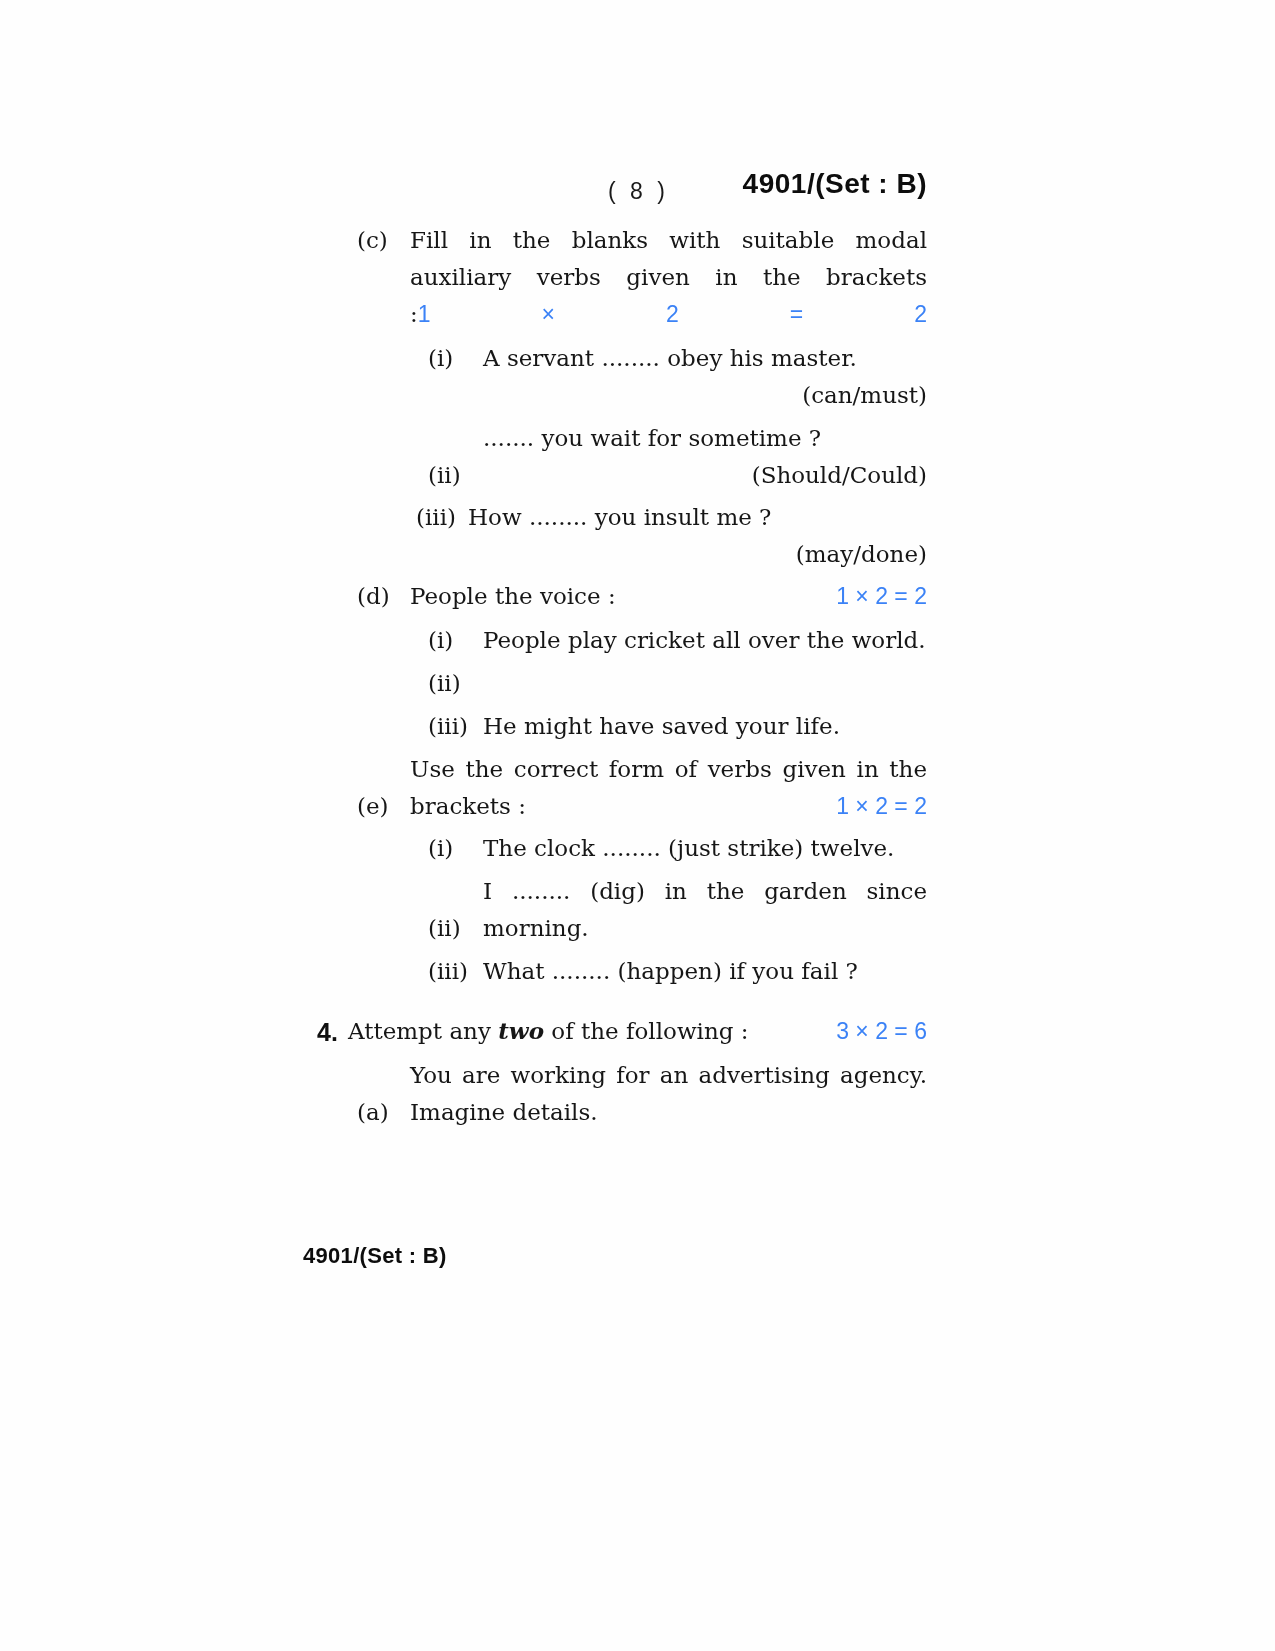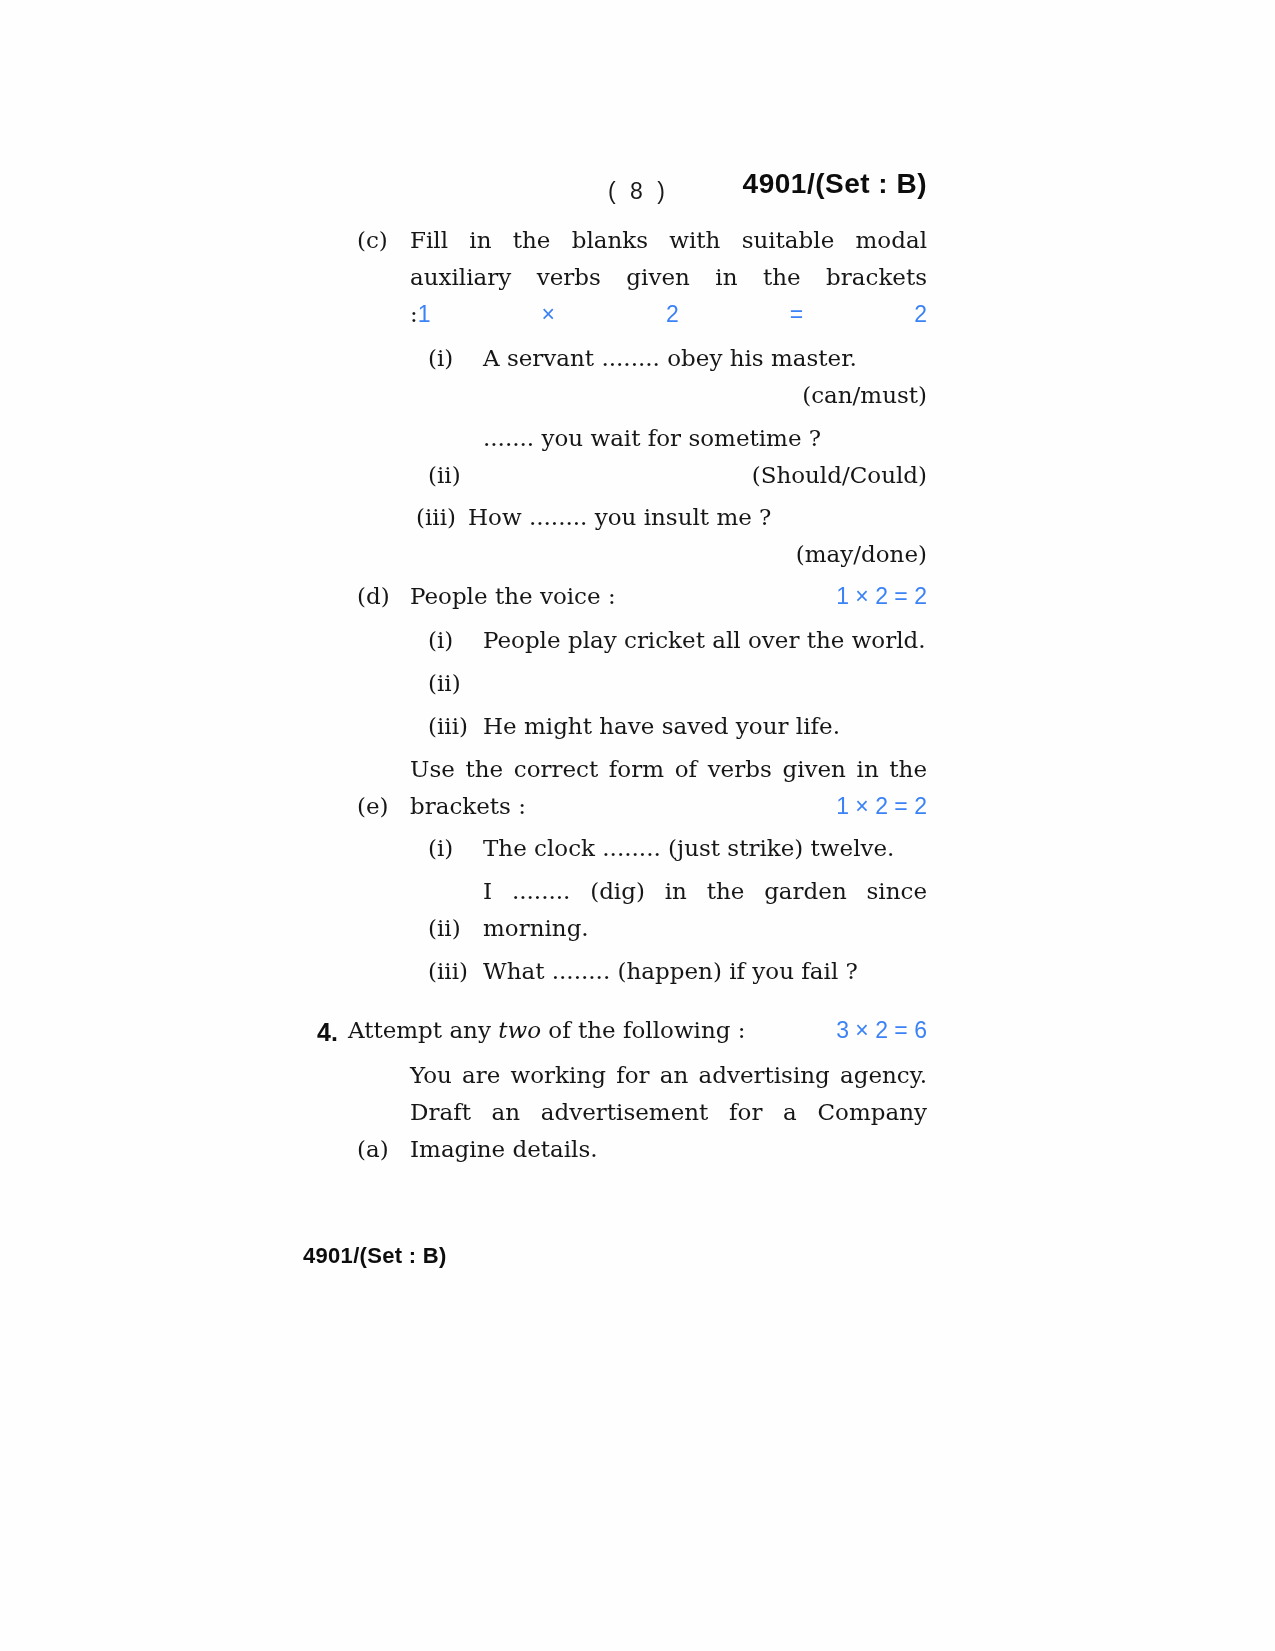"two" .bi { font-weight: normal -> bold }
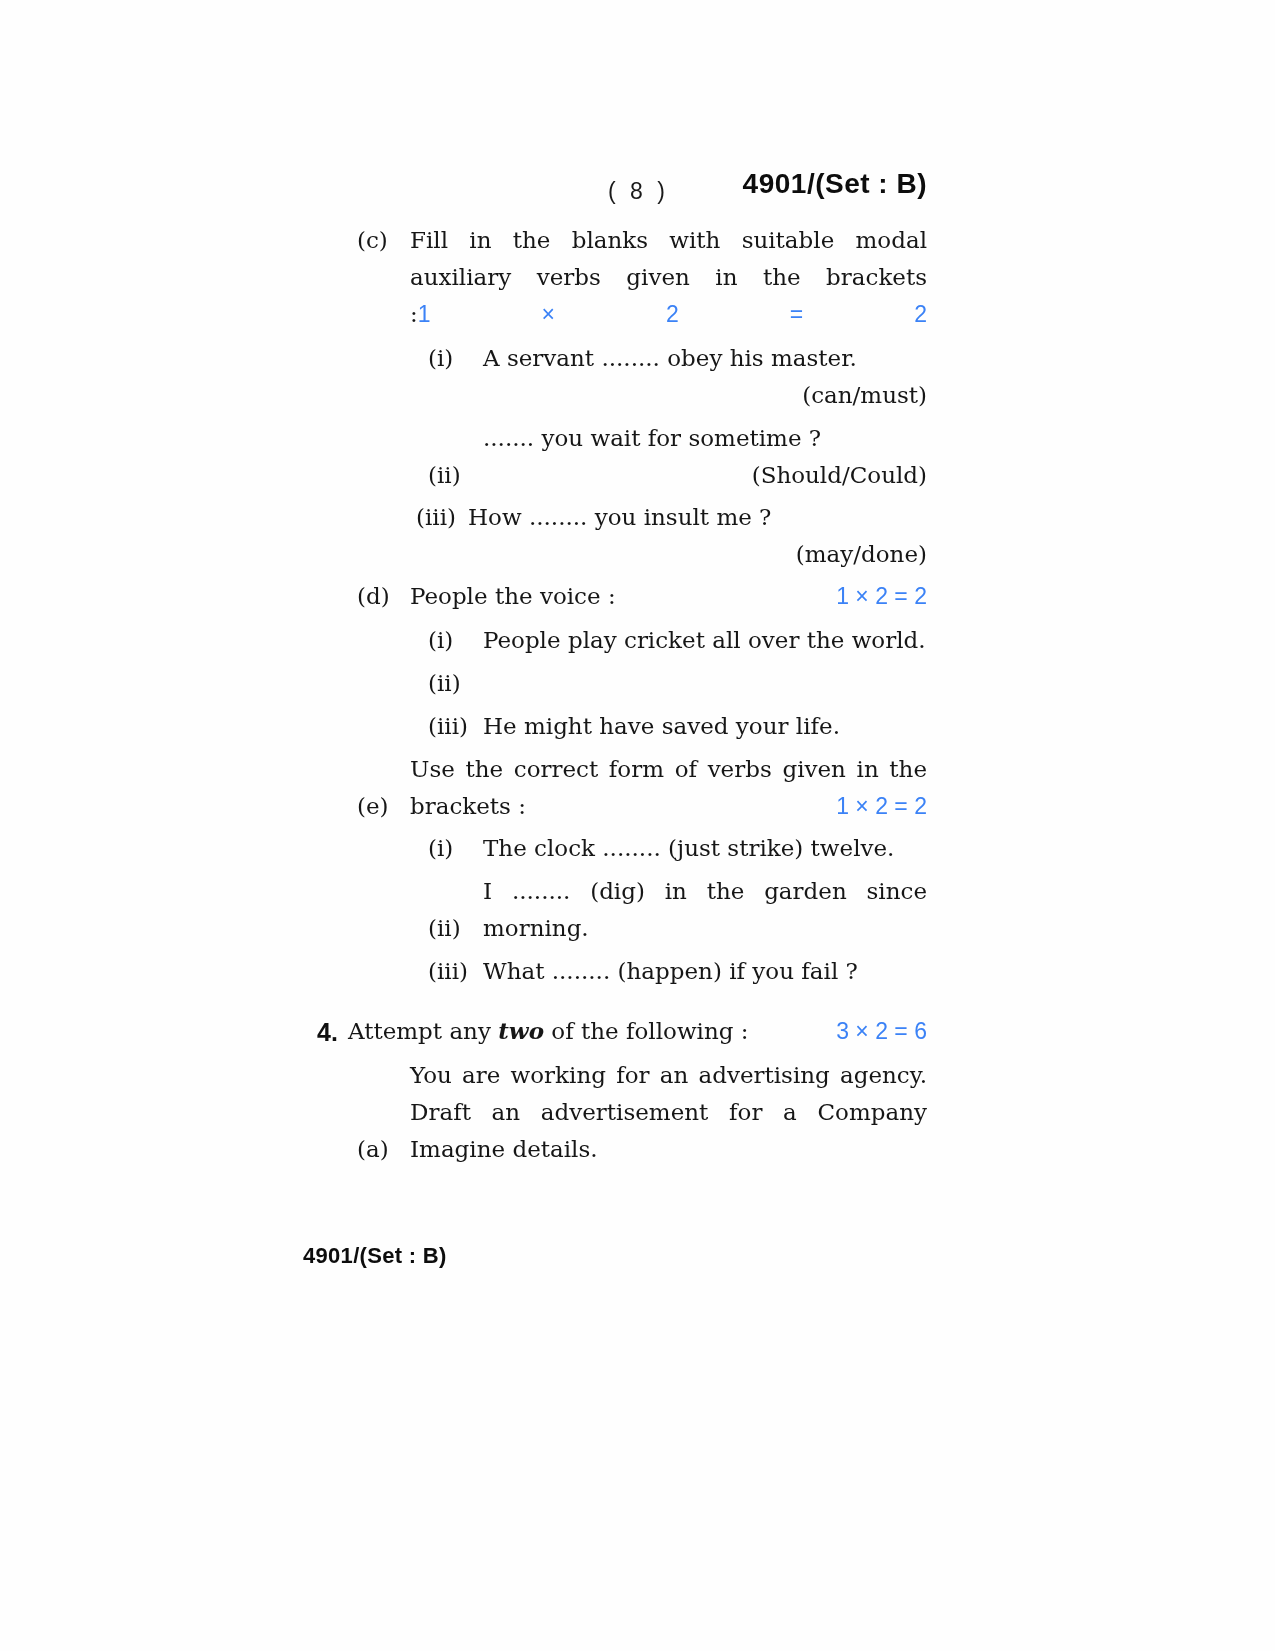"Draft an advertisement for a" div.jline { html: <div>Draft an advertisement for a Company</div> -> none }
